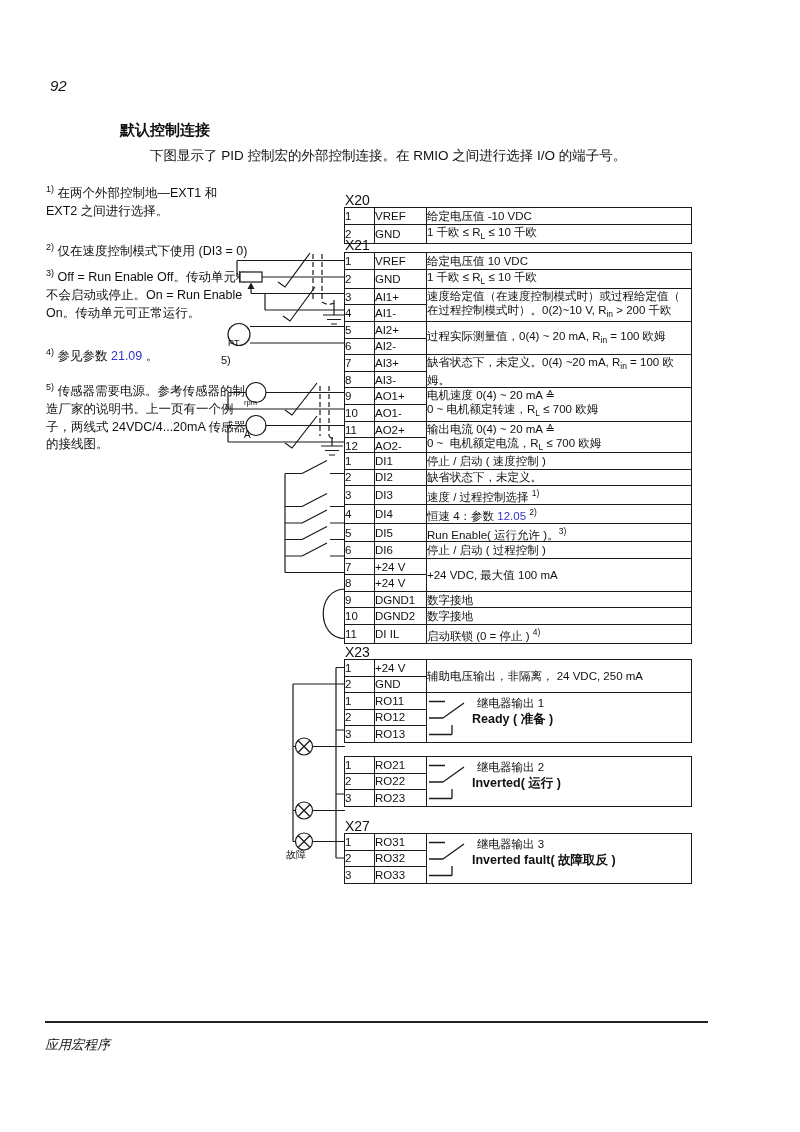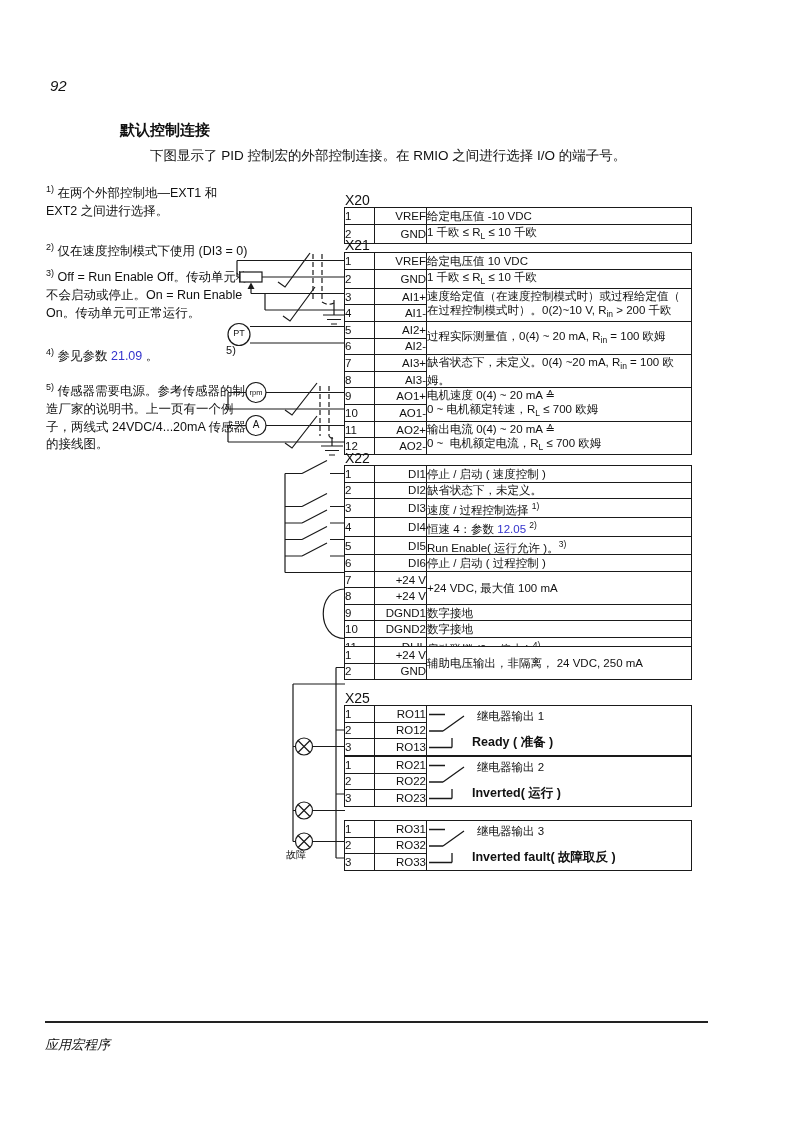"VREF" td.tlab { text-align: right -> none }
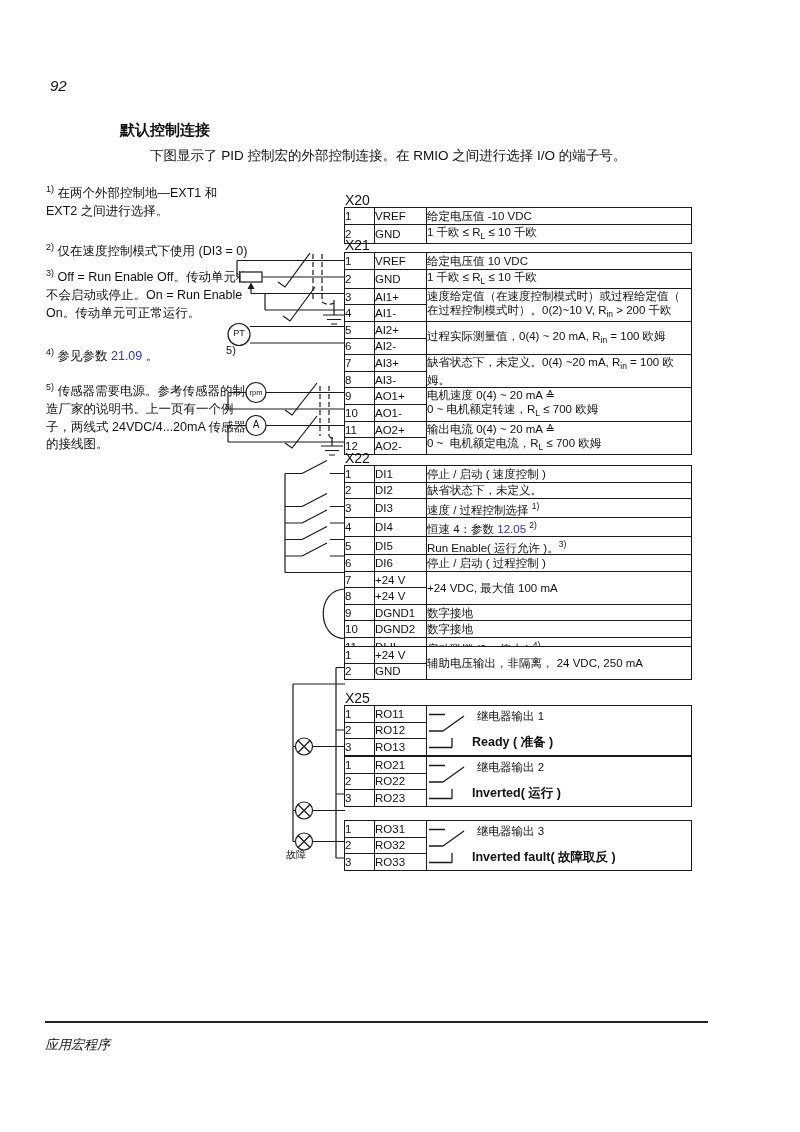"PT" .wlabel { margin-top: none -> 10px; text-align: center -> none }
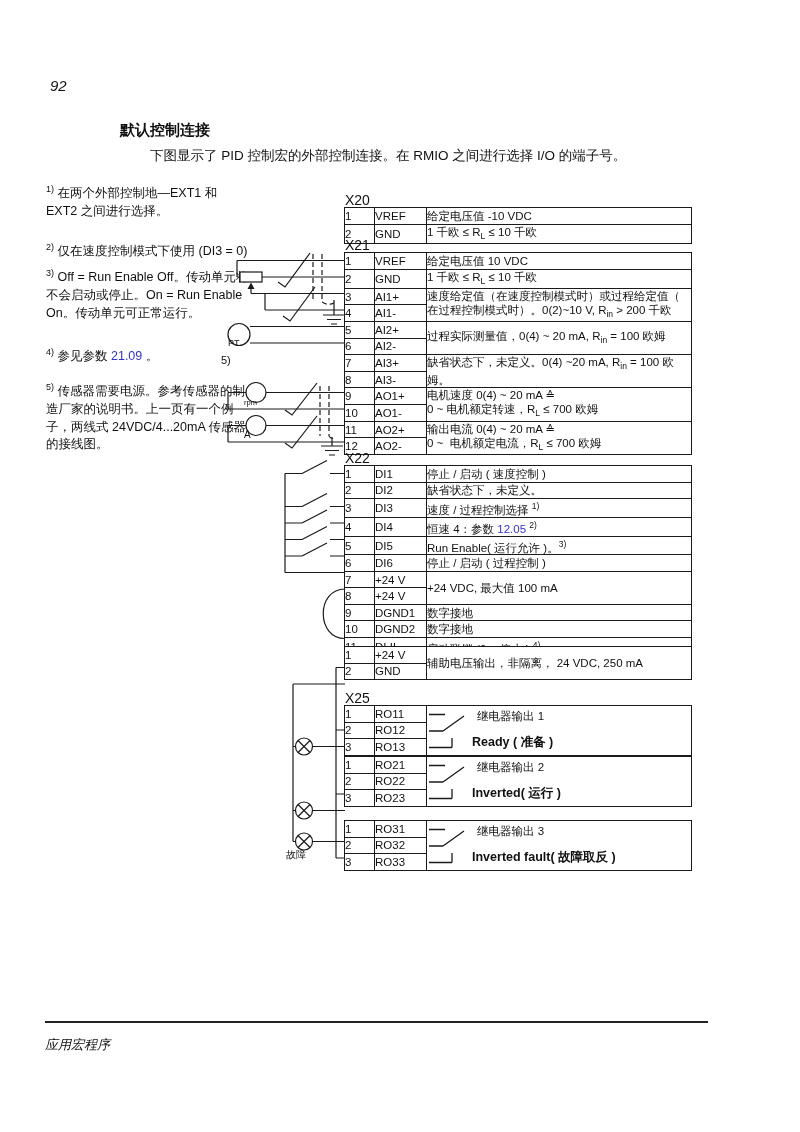"X22" div.tlabel { html: <div>X22</div> -> none }
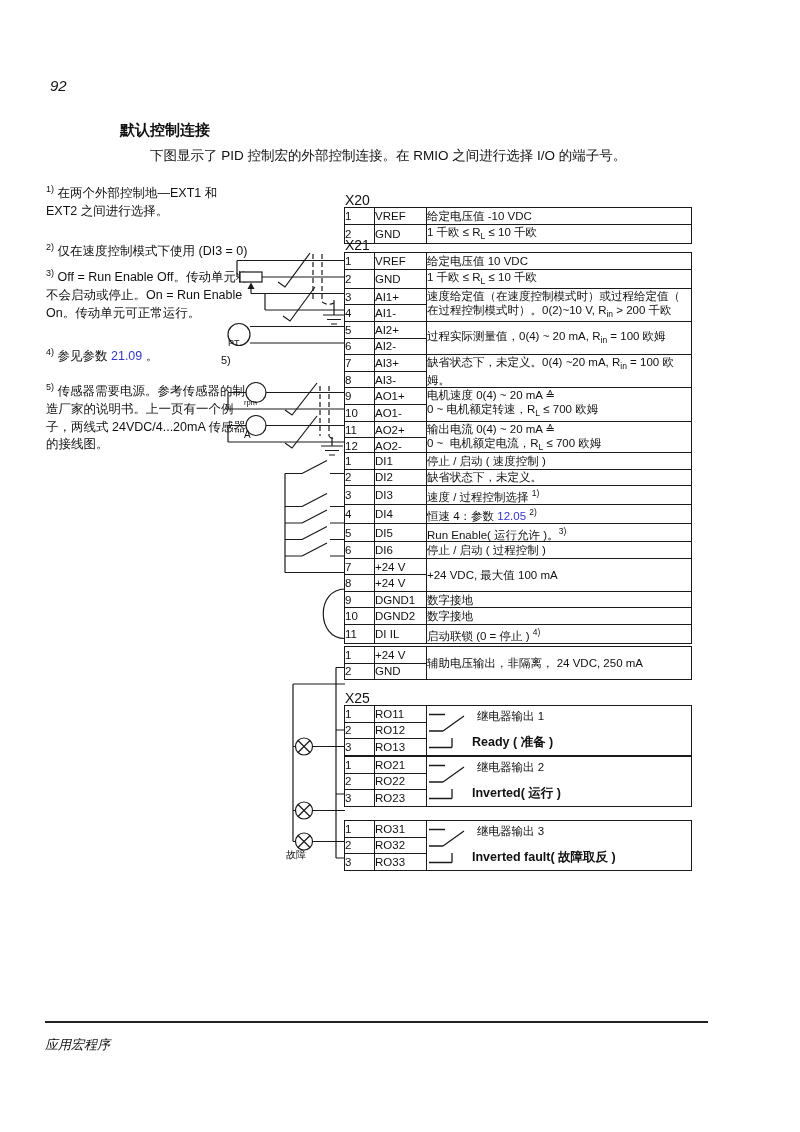"X23" div.tlabel { html: none -> <div>X23</div> }
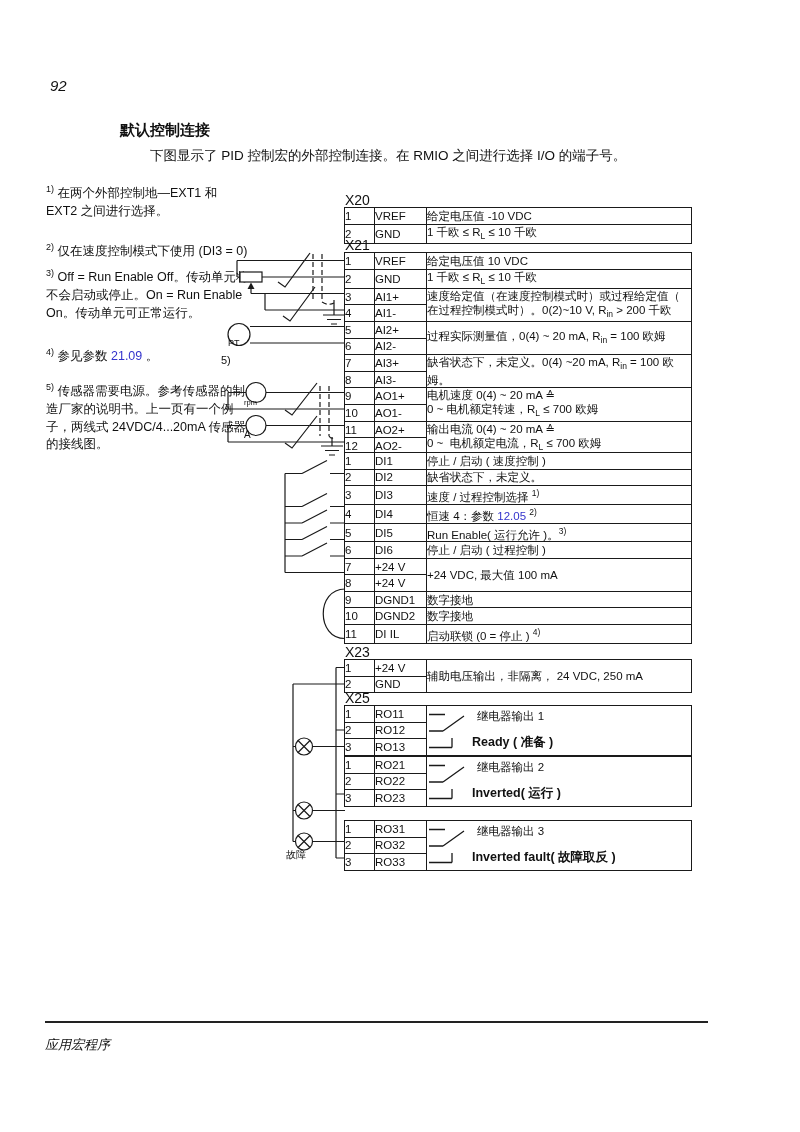"X25" div.tlabel { html: <div>X25</div> -> none }
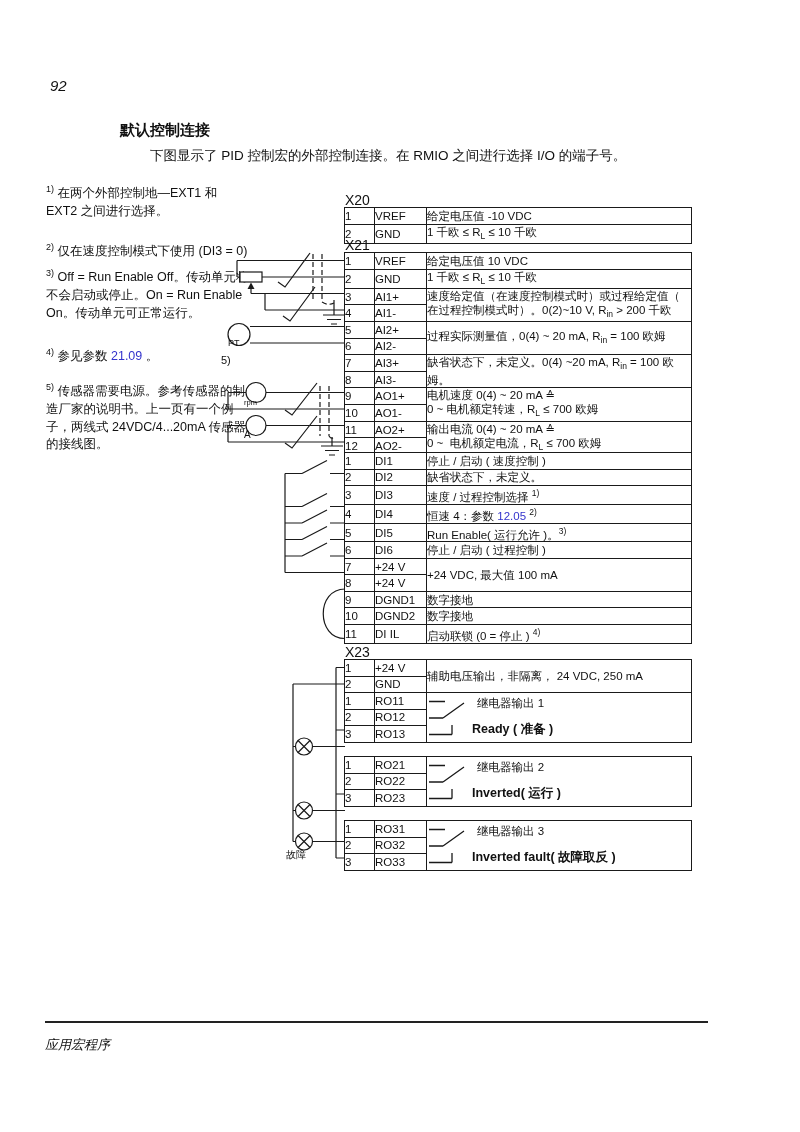"Ready ( 准备 )" .rstate { top: 29px -> 19px }
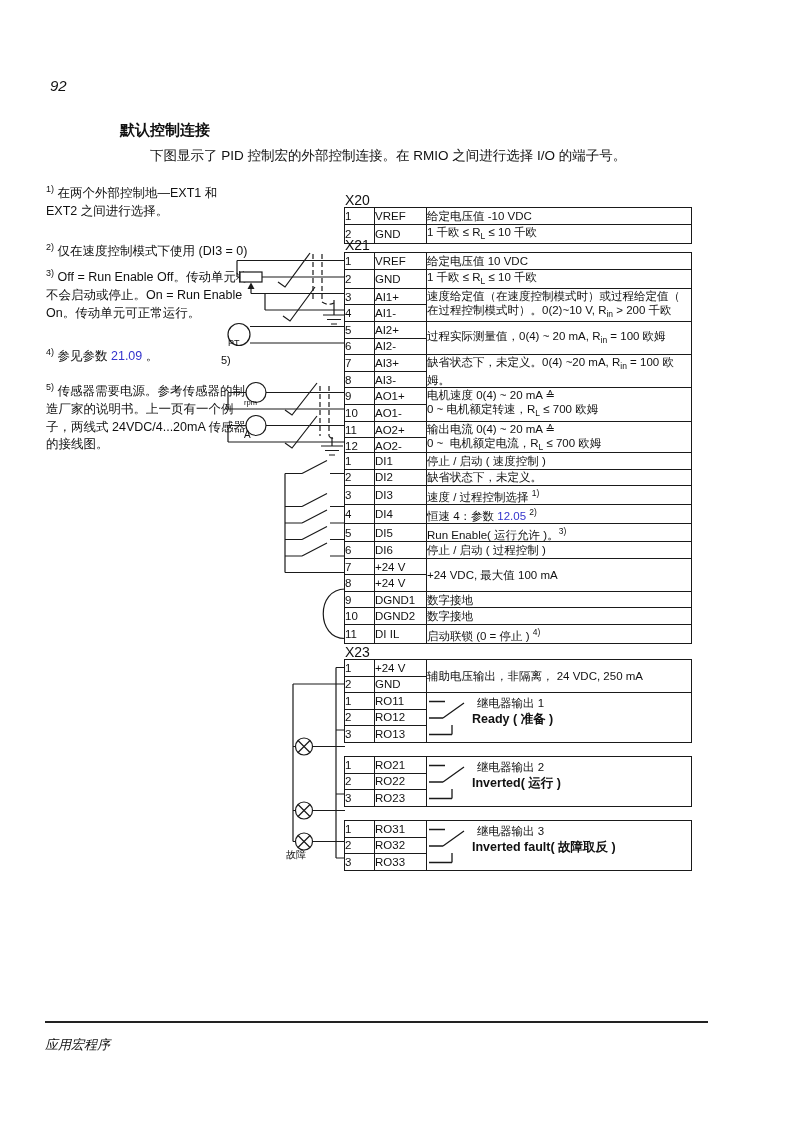"X27" div.tlabel { html: none -> <div>X27</div> }
